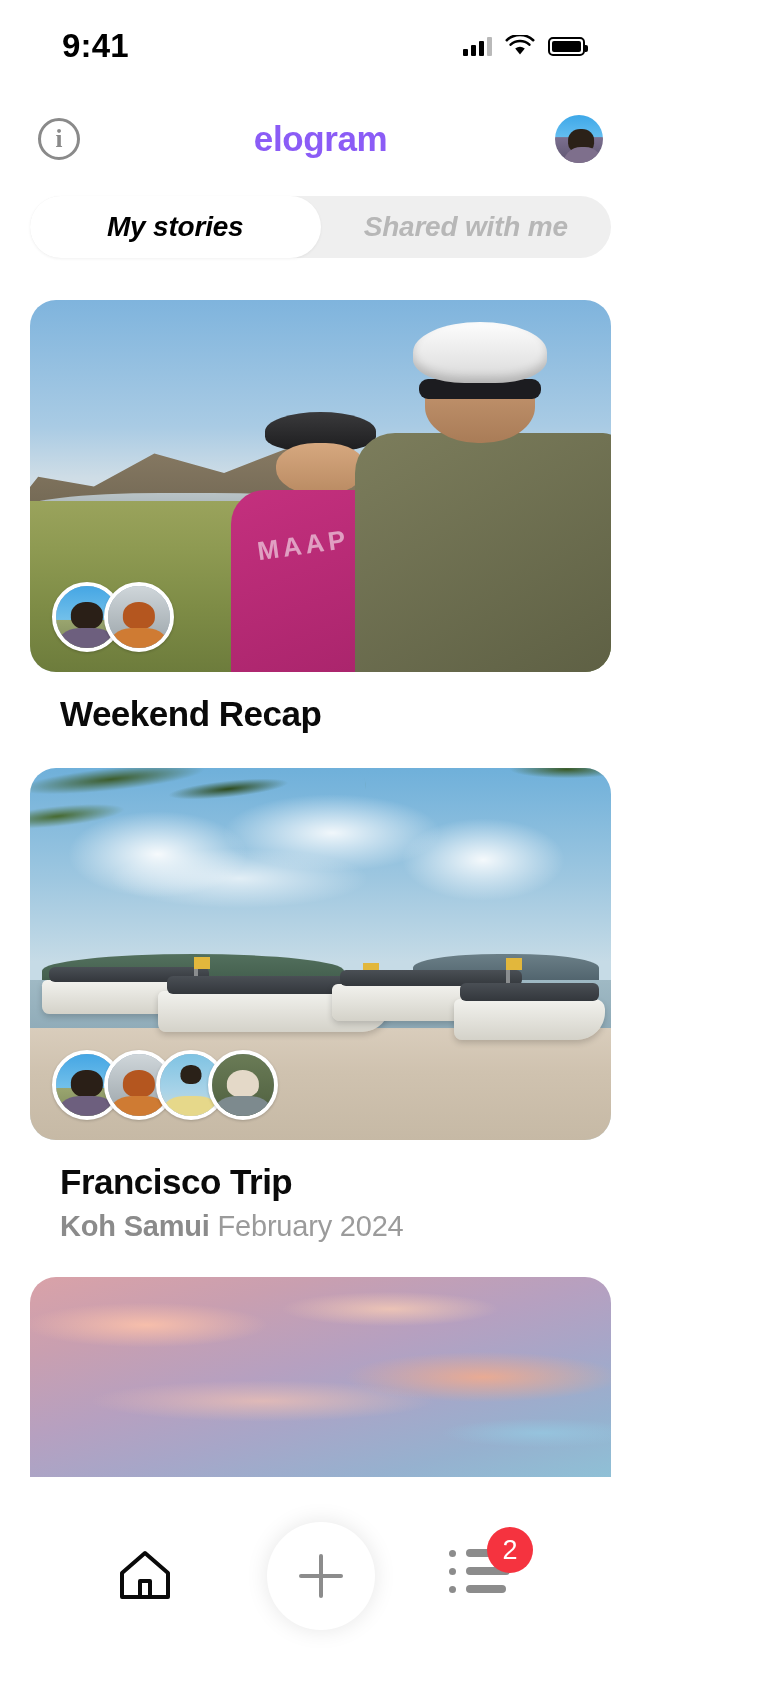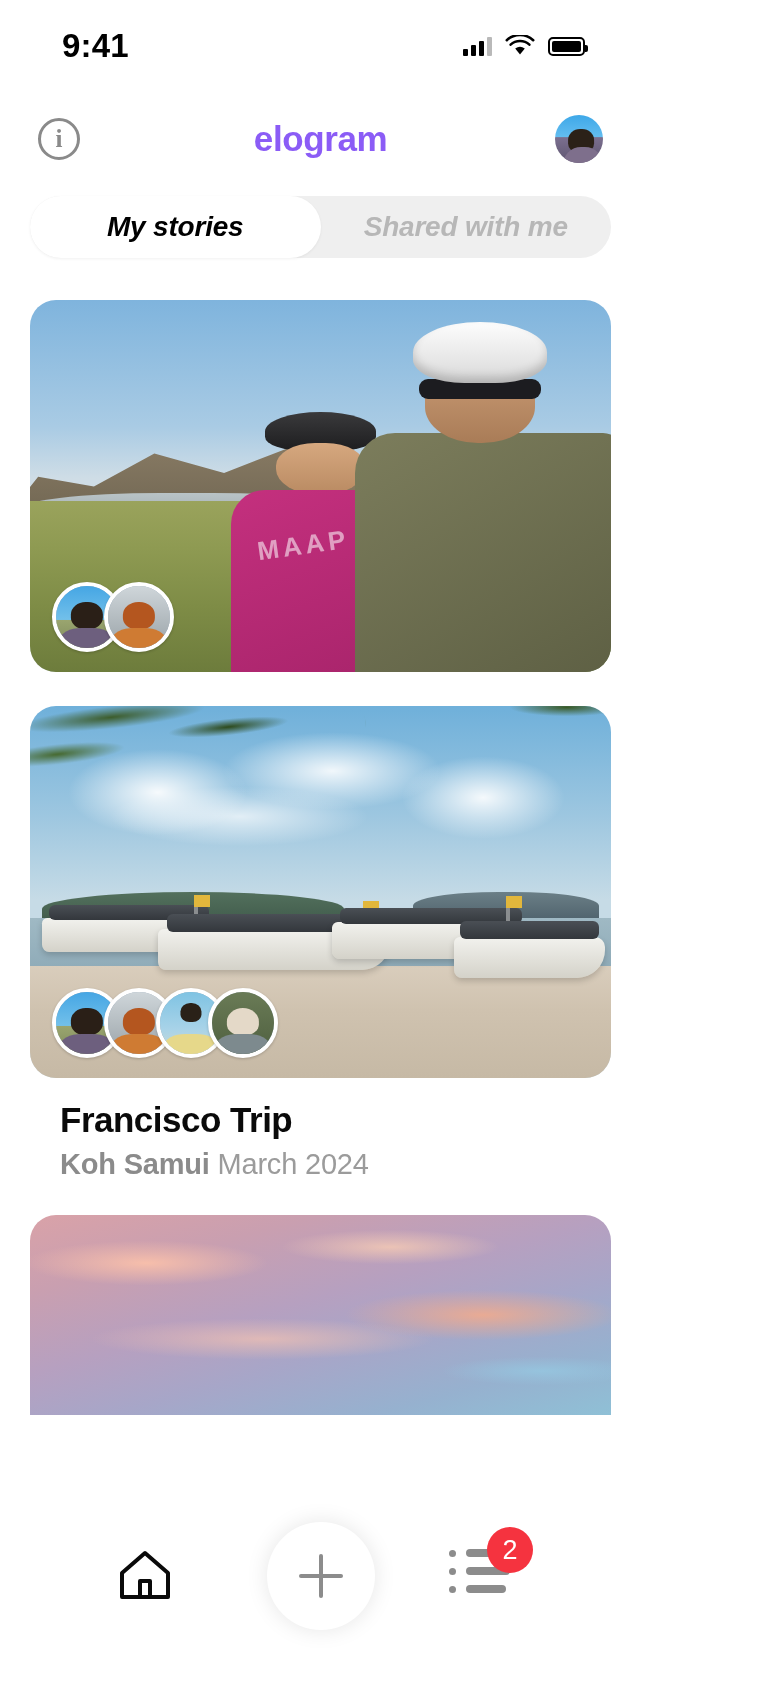"Weekend Recap" div.card-title { html: none -> <div>Weekend Recap</div> }
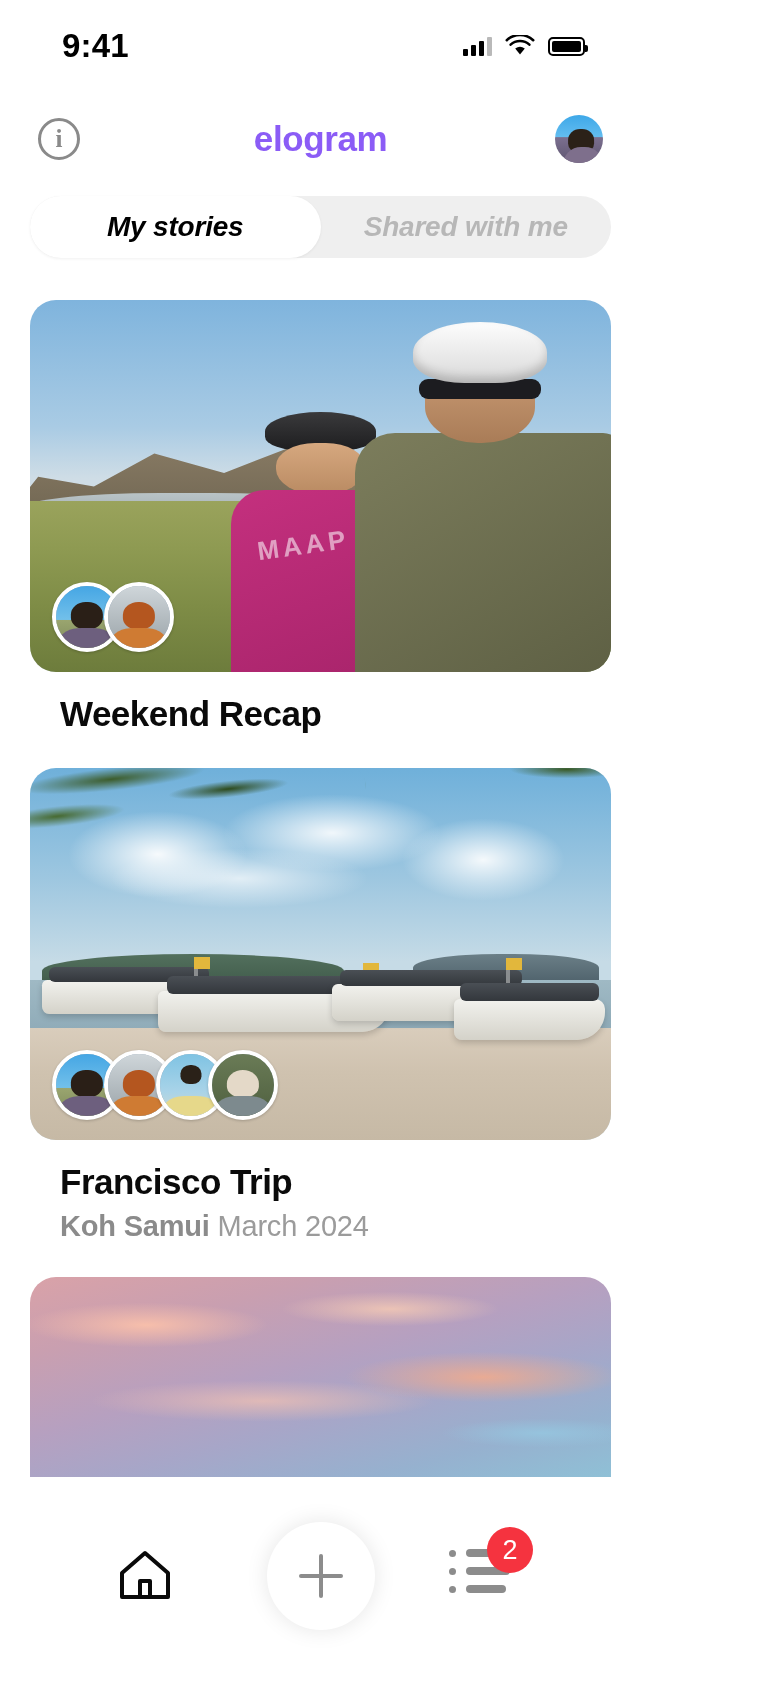"March 2024" span.date { text: March -> February }
